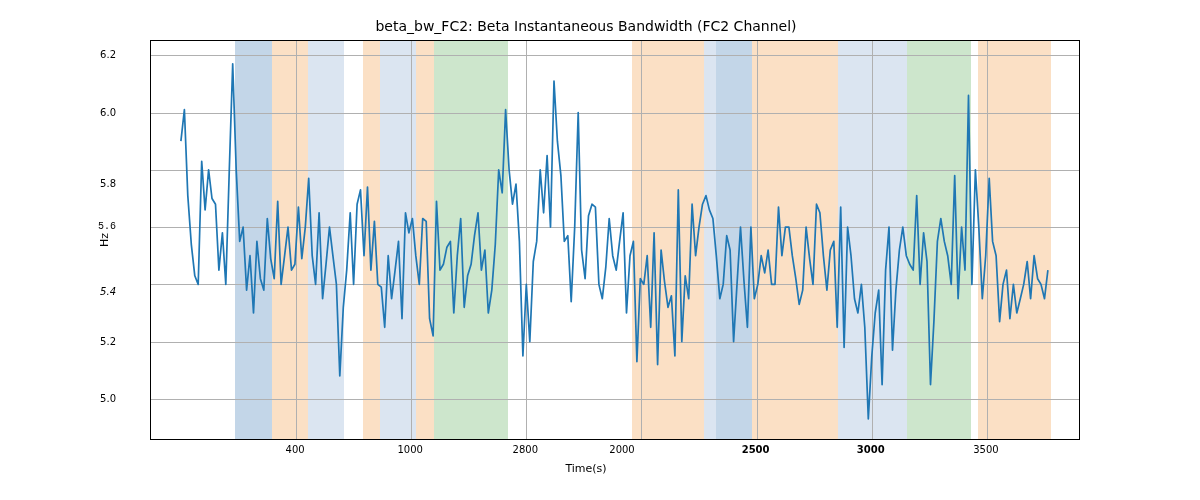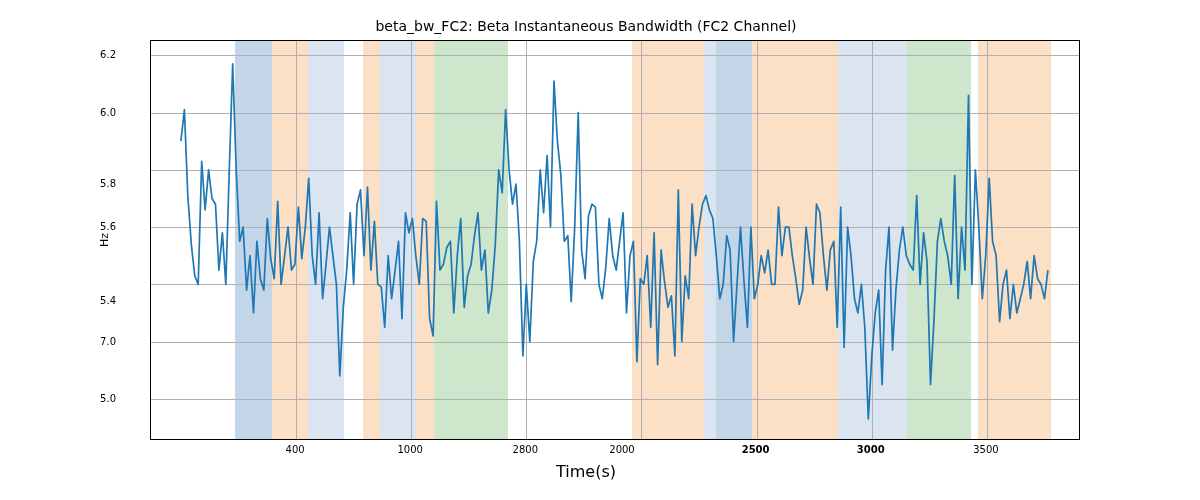"5.6" div.tick-y { font-family: none -> Liberation Mono, monospace }
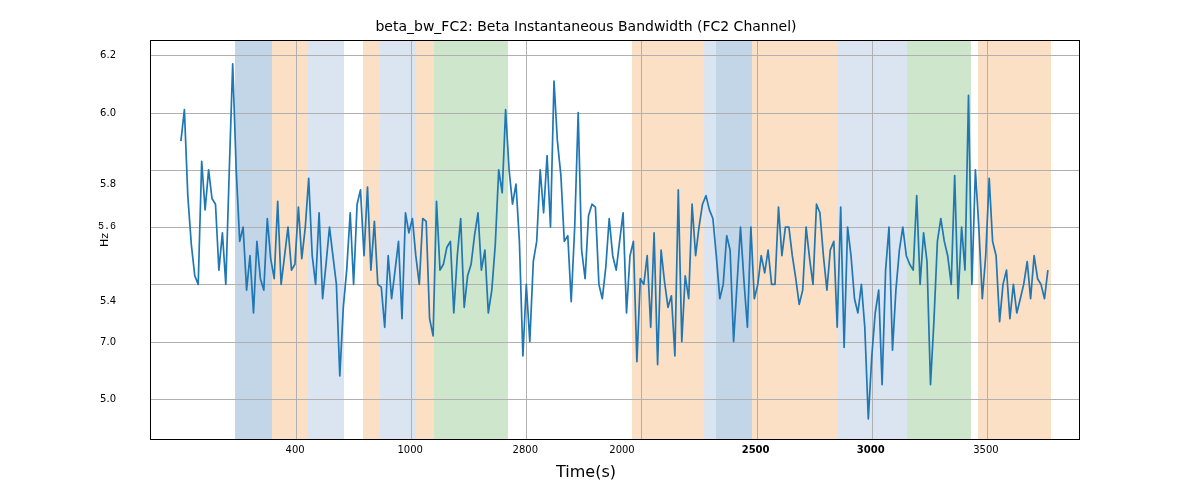"5.4" div.tick-y { font-style: none -> italic; top: 300px -> 291px }
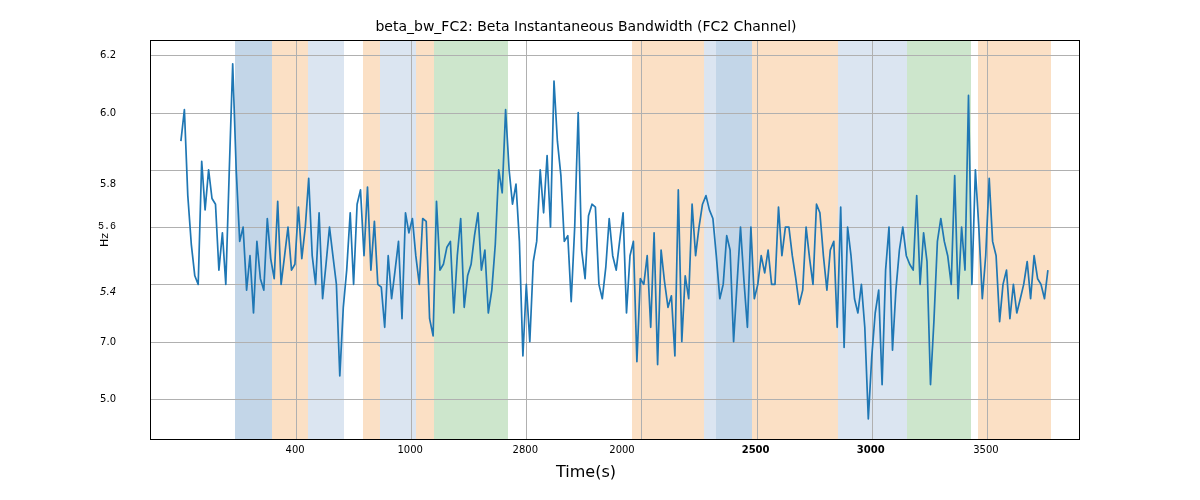"7.0" div.tick-y { text: 7.0 -> 5.2 }
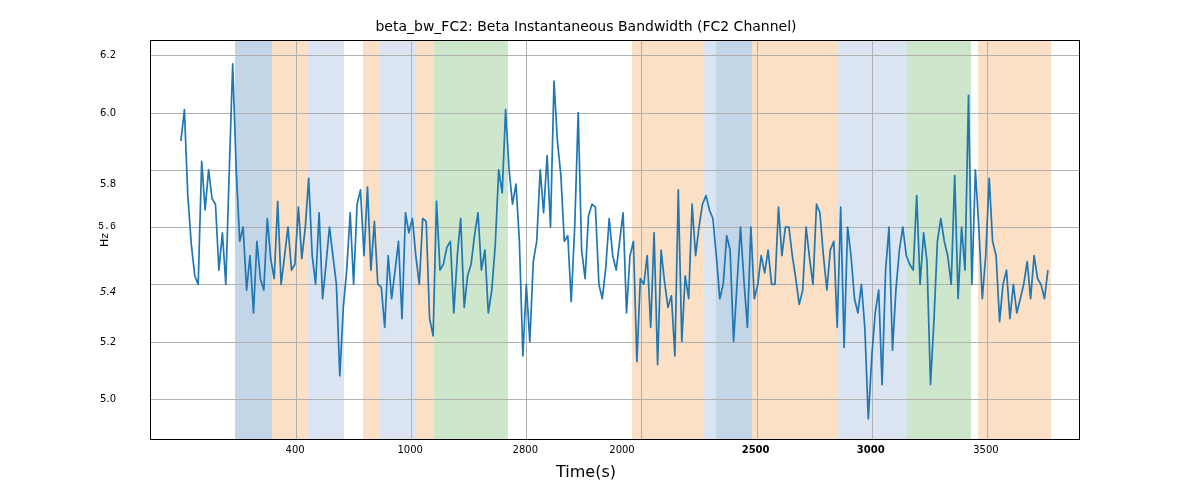"Time(s)" .xlabel { font-size: 16px -> 11px }
